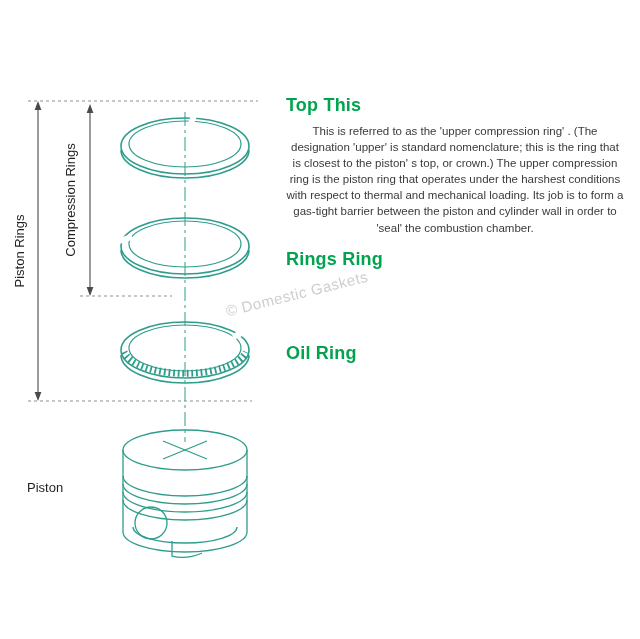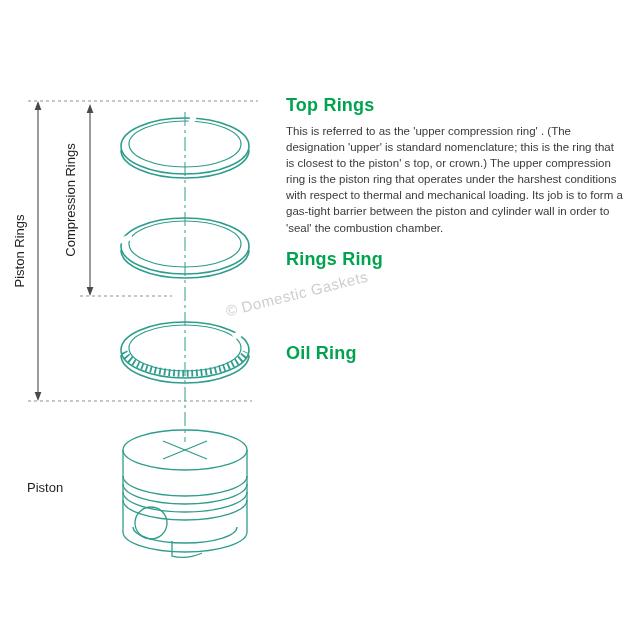"Top Rings" h2 { text: Rings -> This }
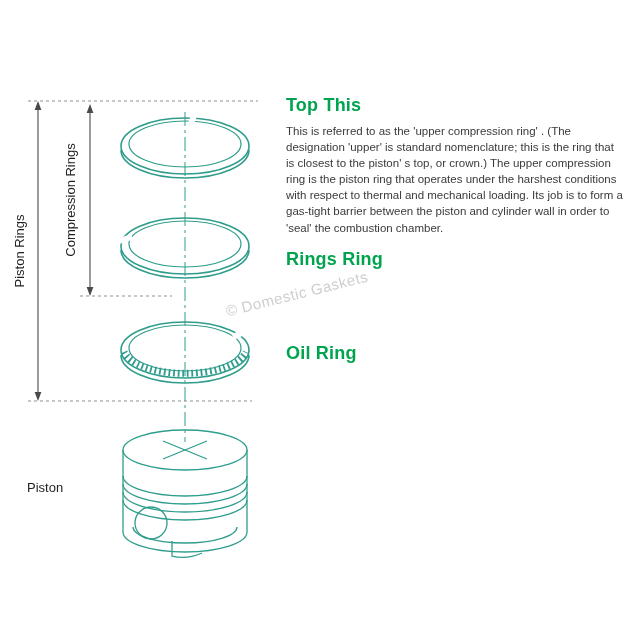"This is referred to as" .section p { text-align: none -> center }
